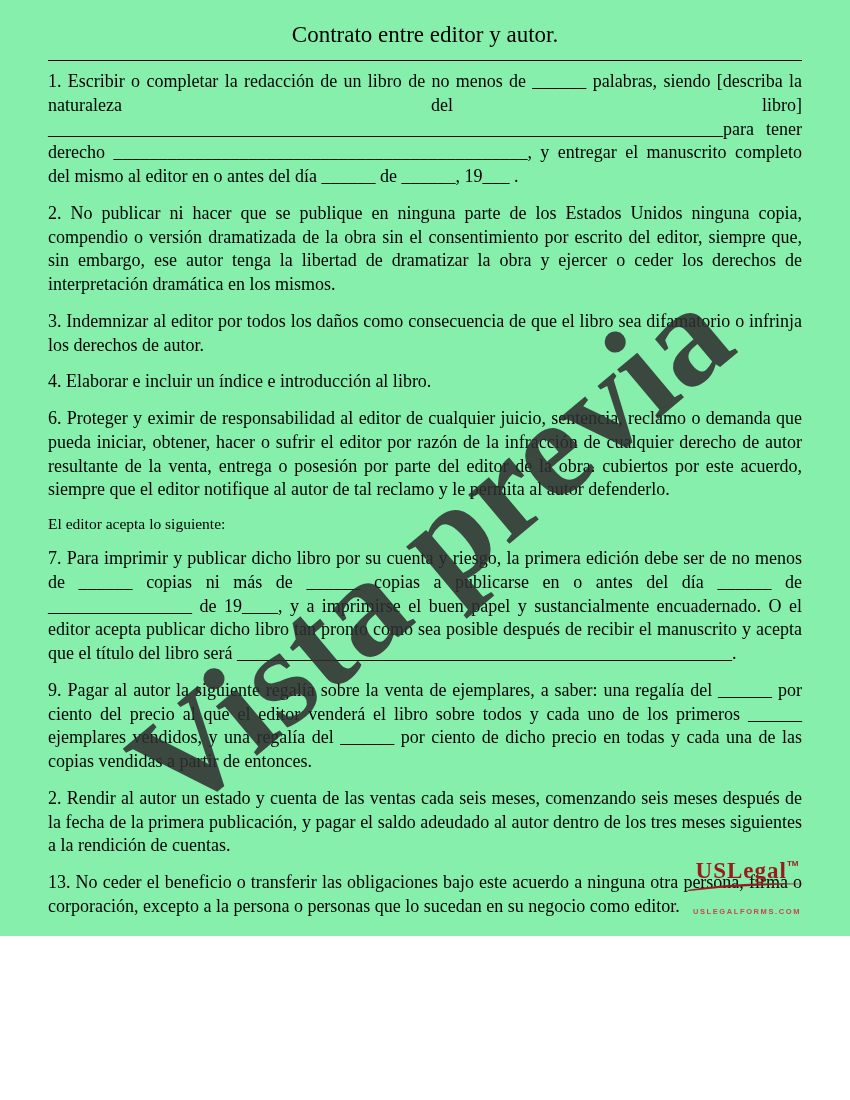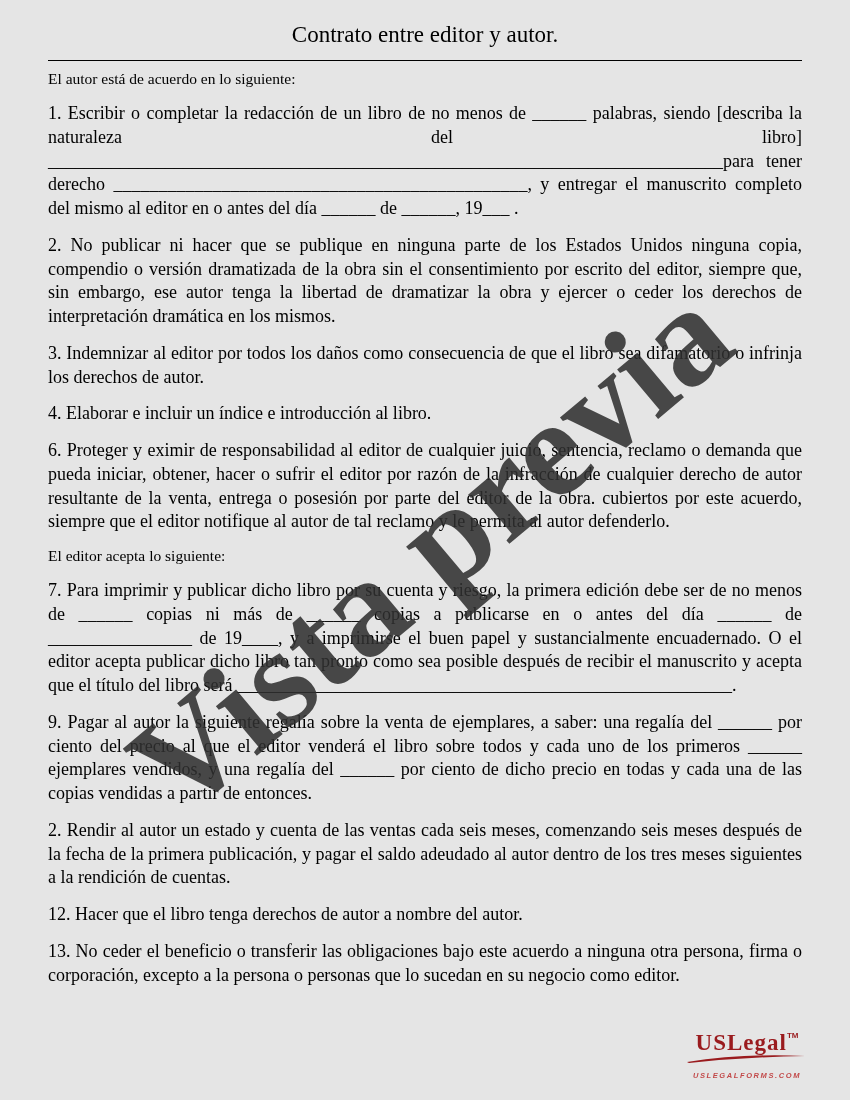"Contrato entre editor y autor." .sheet { background: #e5e5e5 -> #86efac; height: 1100px -> 936px }
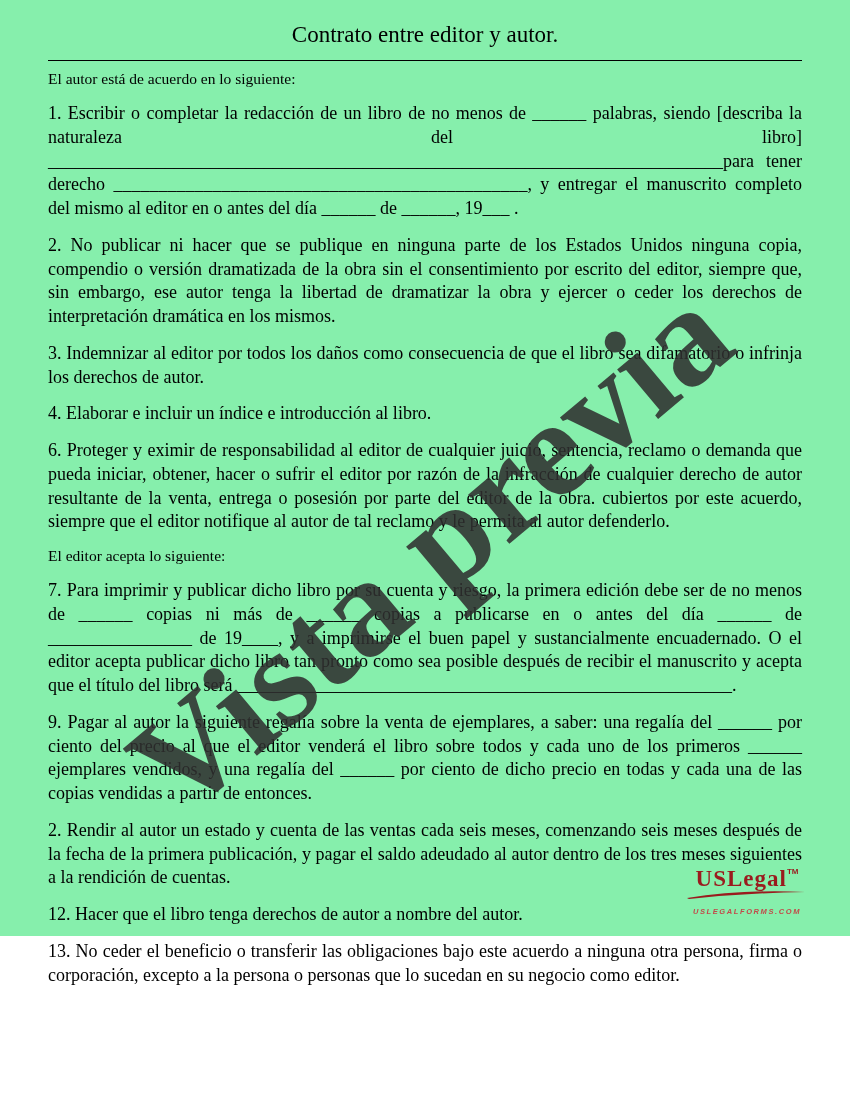"El autor está de acuerdo" p.section-heading { html: <p>El autor está de acuerdo en lo siguiente:</p> -> none }
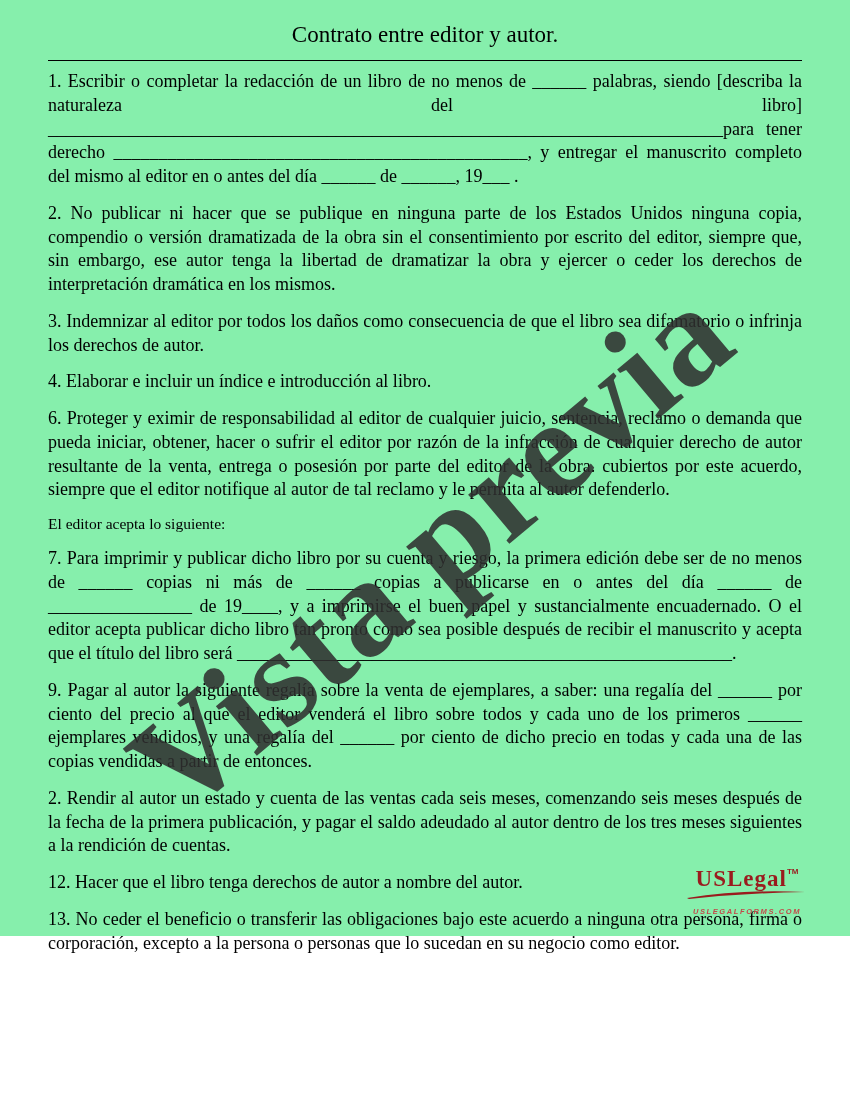"12. Hacer que el libro" p.clause { html: <p>12. Hacer que el libro tenga derechos de autor a nombre del autor.</p> -> none }
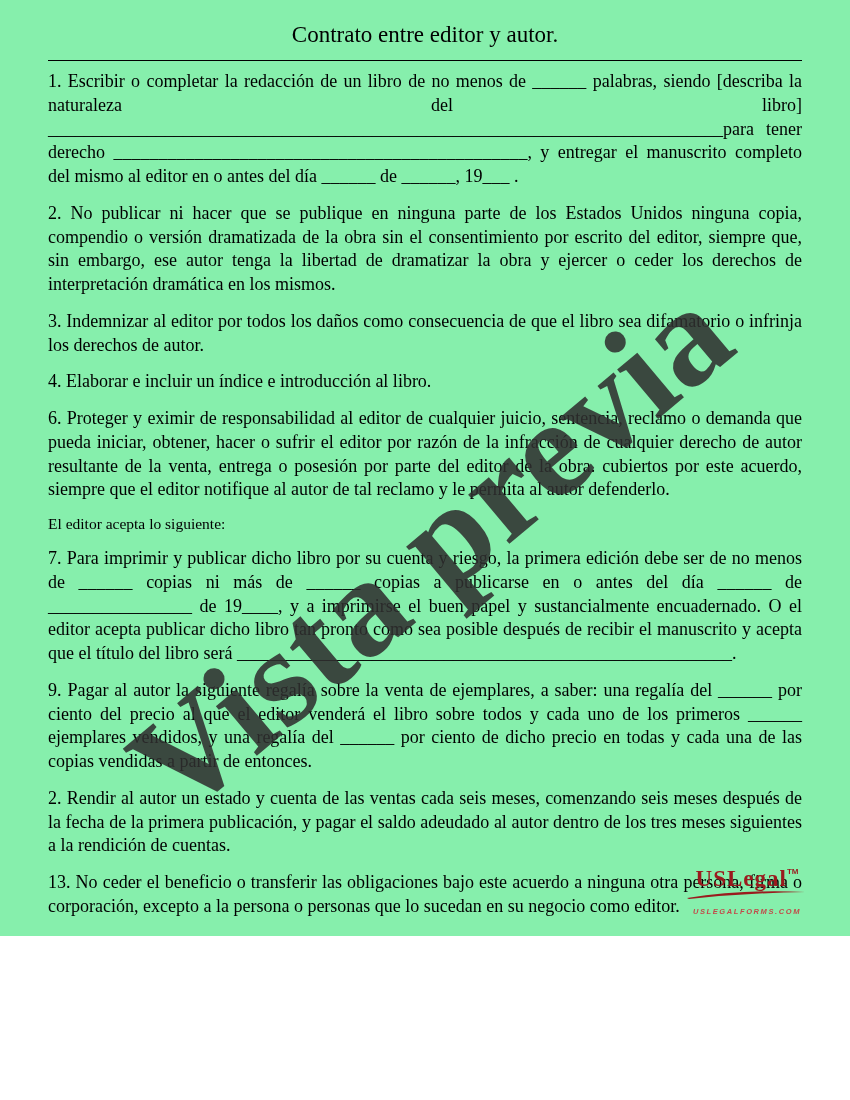"USLEGALFORMS.COM" .logo .site { font-style: italic -> none; margin-top: 8px -> 16px }
